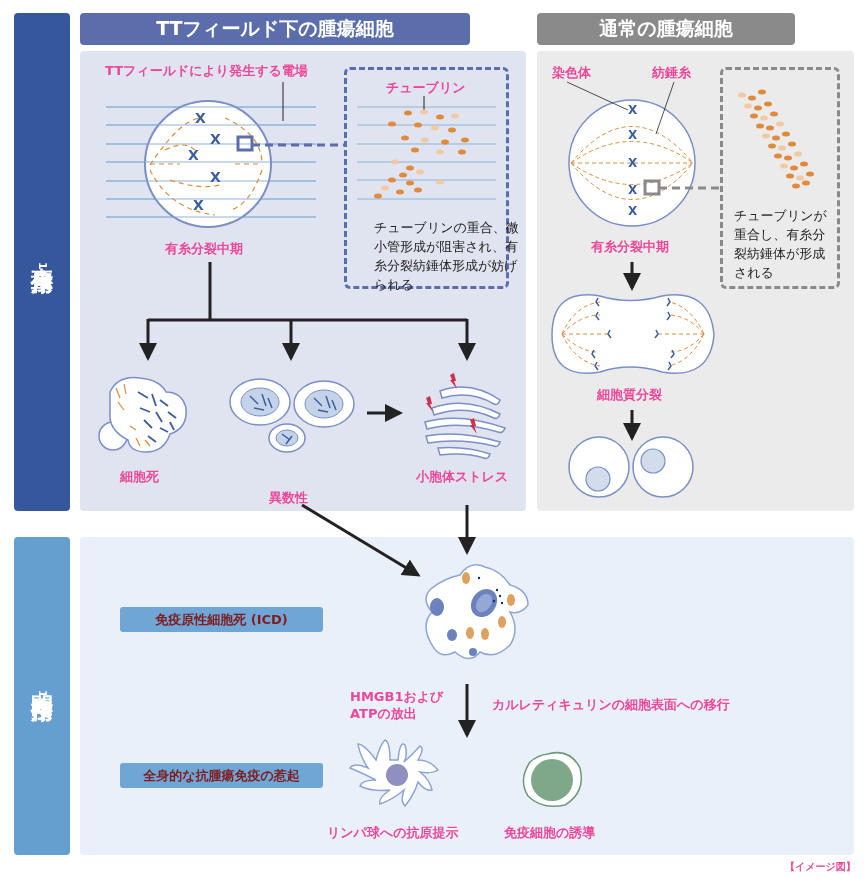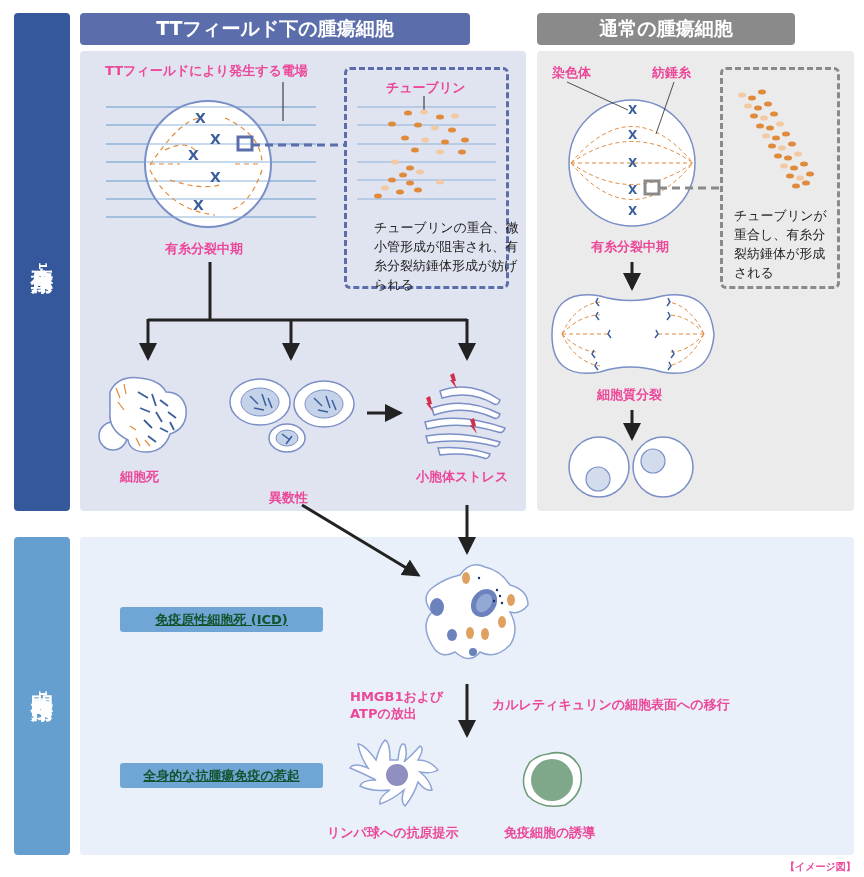"免疫原性細胞死 (ICD)" .tag { color: #14532d -> #7f1d1d; text-decoration: underline -> none }
